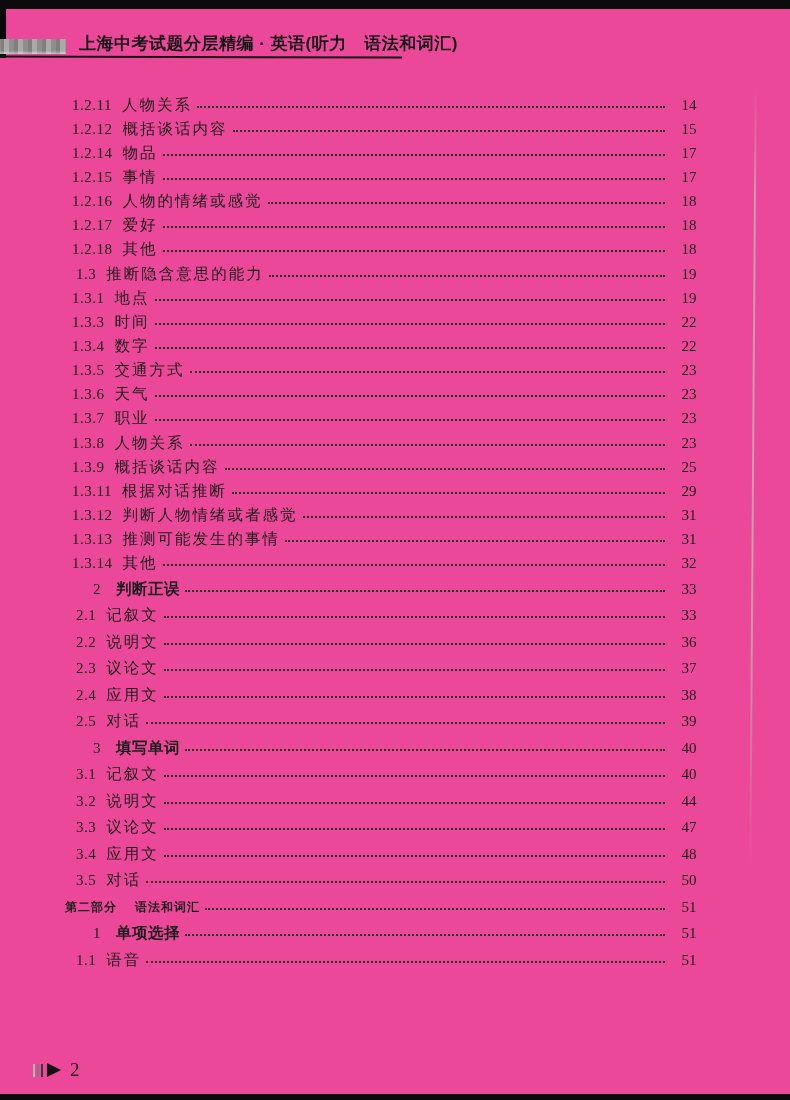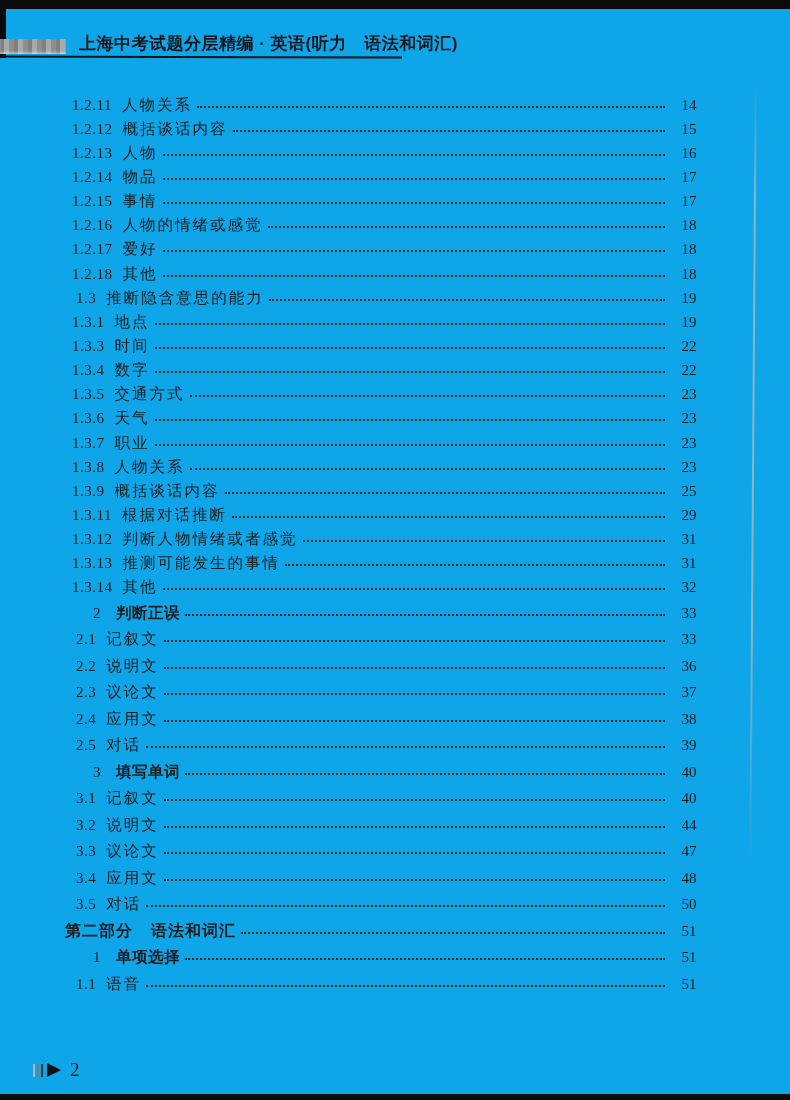"上海中考试题分层精编 · 英语(听力 语法和词汇)" .page { background: #0ea5e9 -> #ec4899 }
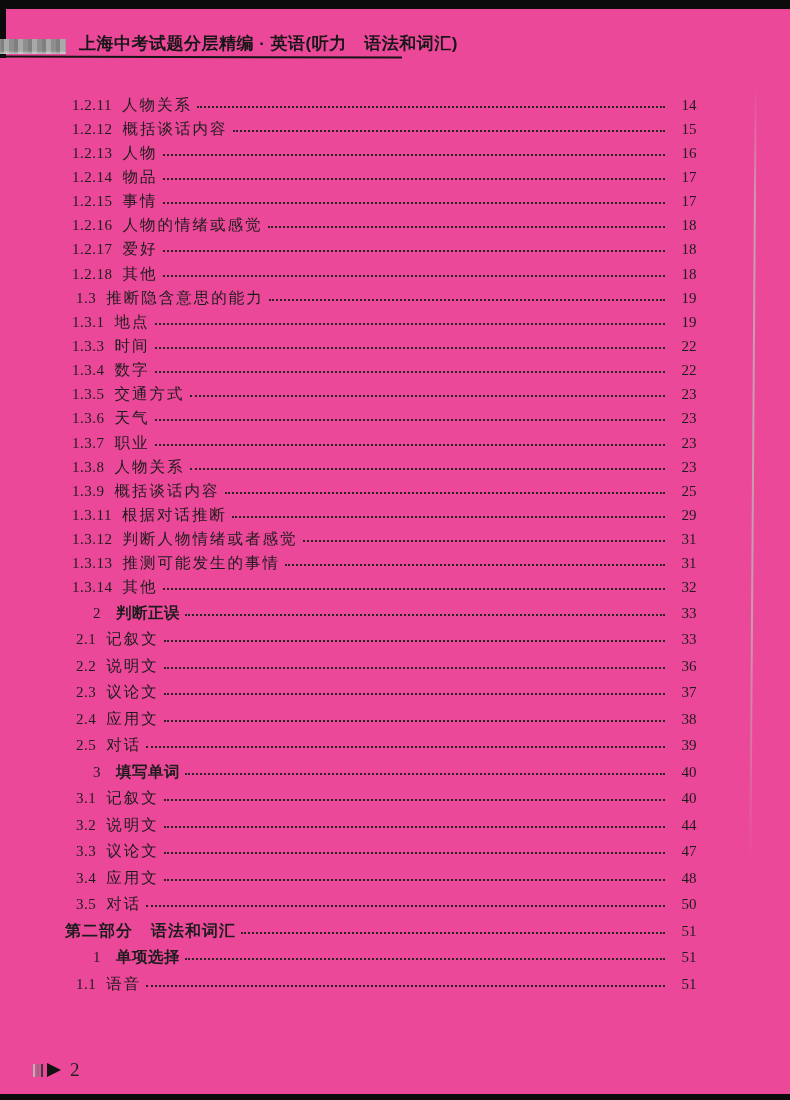"1.2.13" div.row { html: <div> <span>1.2.13</span> <span>人物</span> <span></span> <span>16</span> </div> -> none }
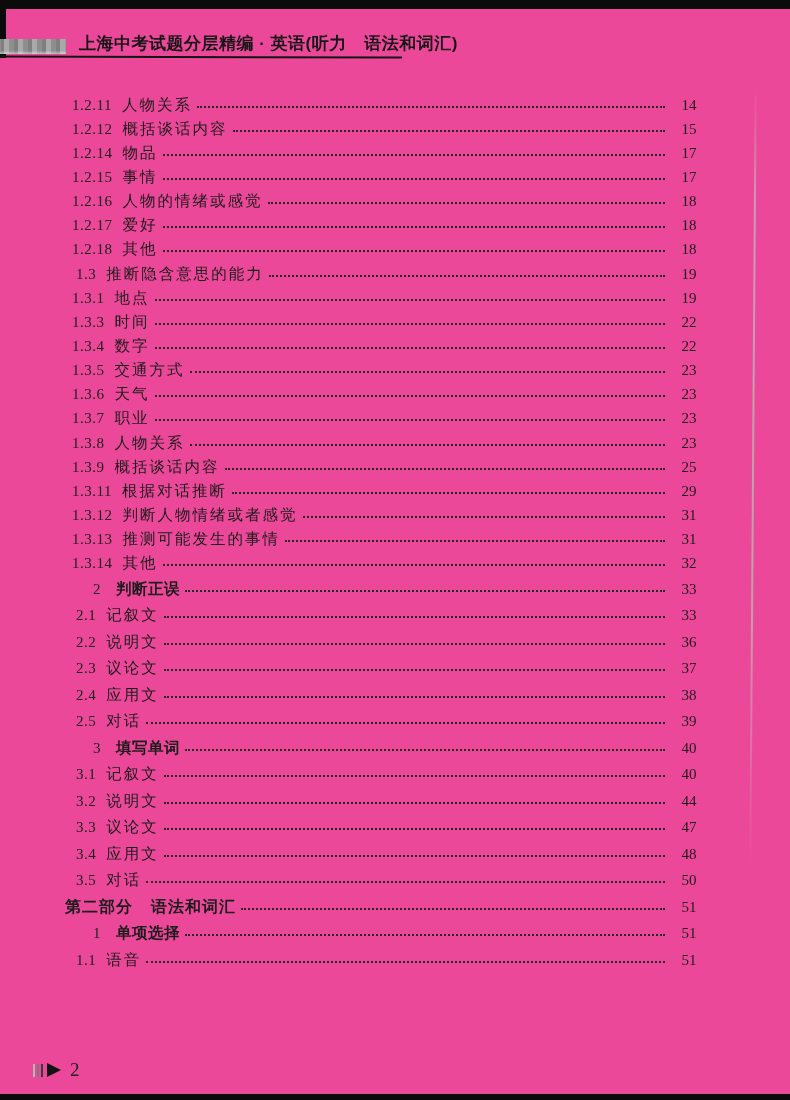"第二部分" .lvl-part .num,.lvl-part .title { font-size: 16px -> 12px }
